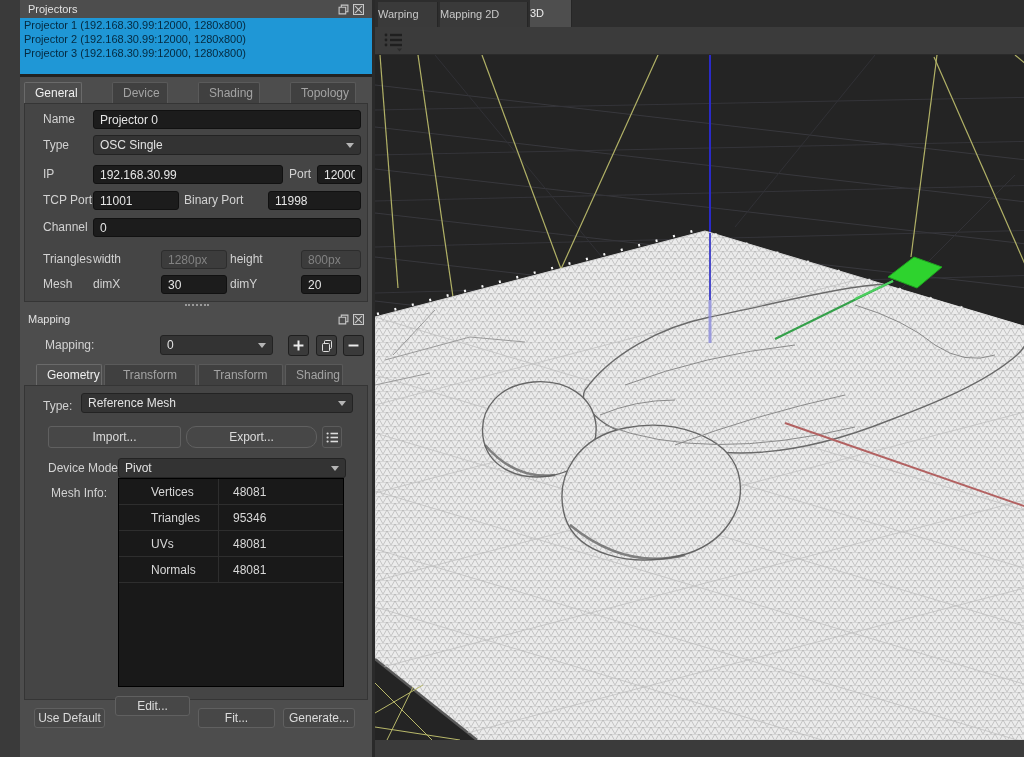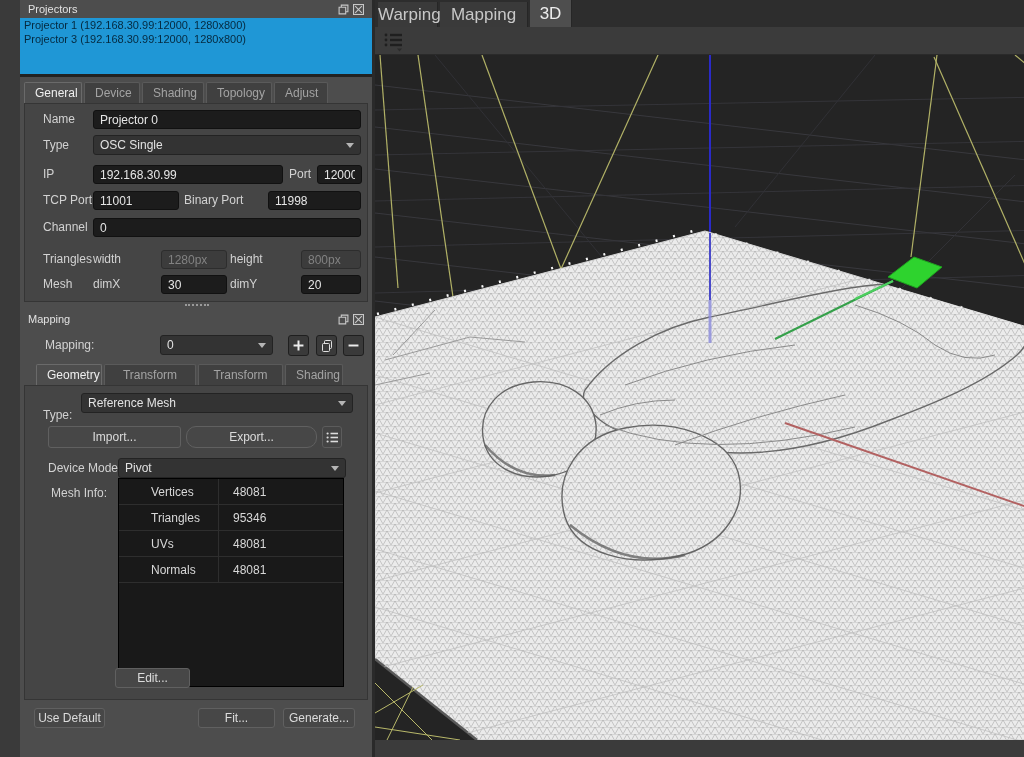"Warping" .vtab { font-size: 17px -> 11px; text-align: center -> none }
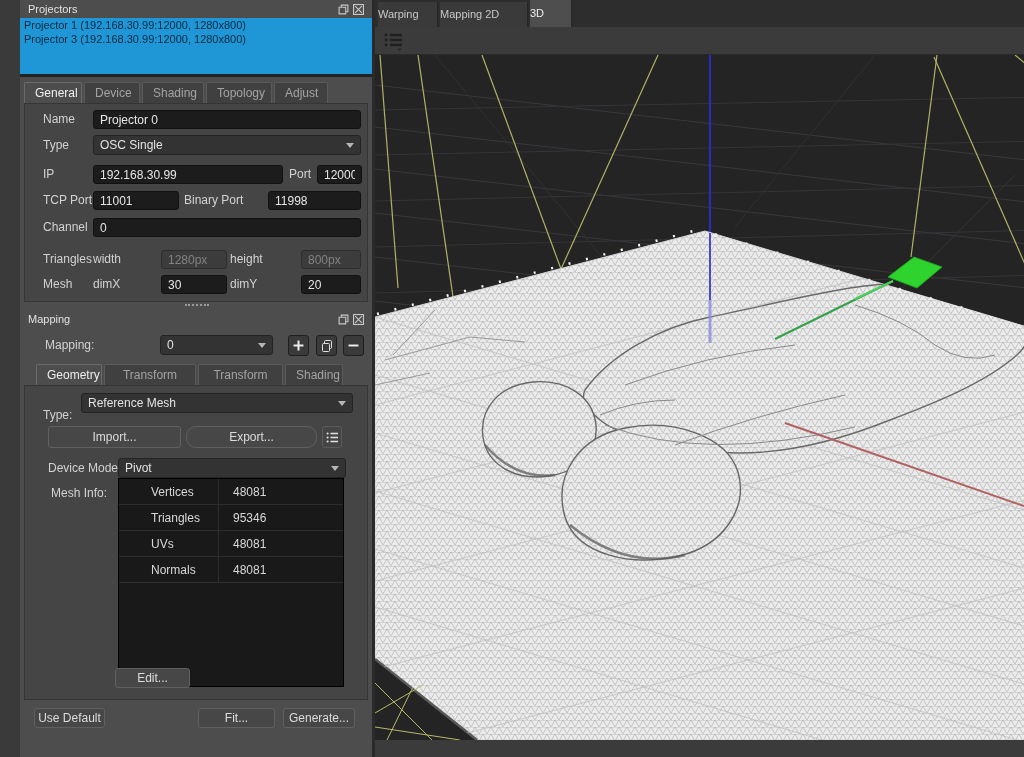"Projector 2 (192.168.30.99:12000," div.proj-item { html: none -> <div>Projector 2 (192.168.30.99:12000, 1280x800)</div> }
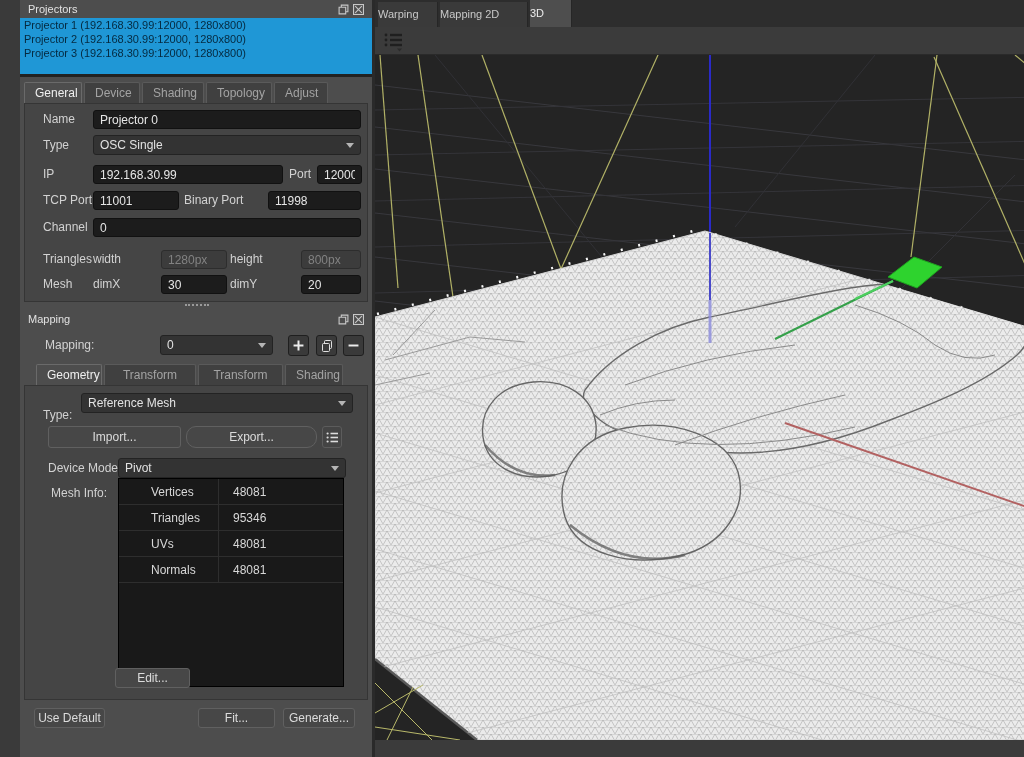"General" div.tabbar { gap: none -> 28px }
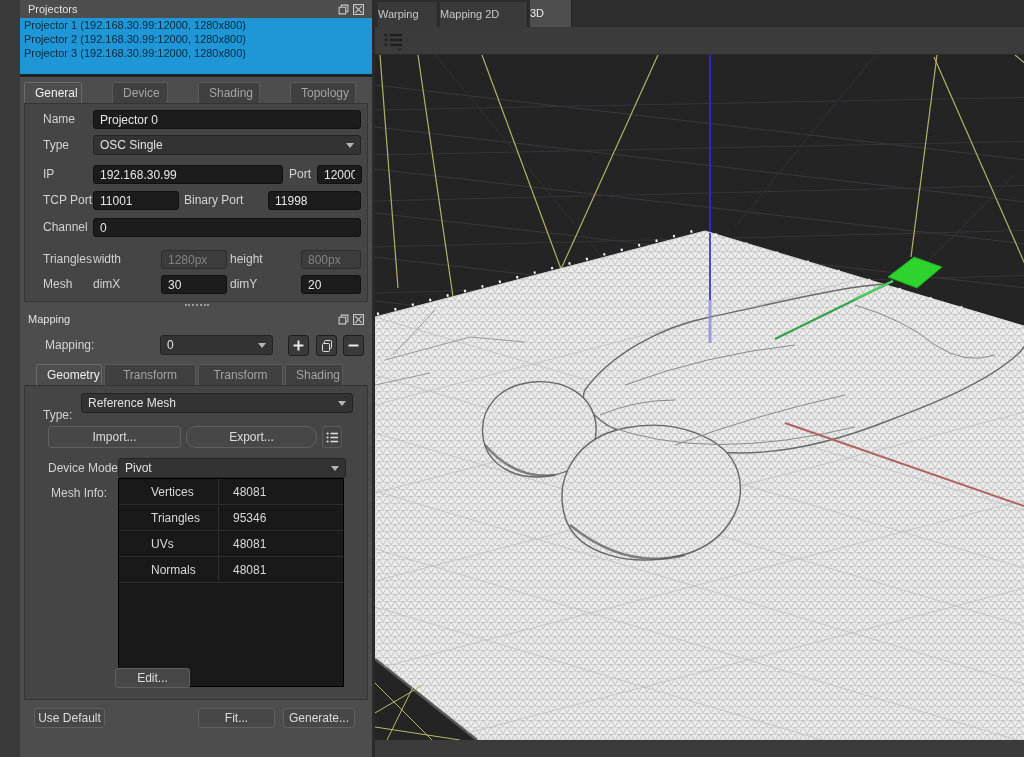"Type:" div.lbl { top: 20px -> 11px }
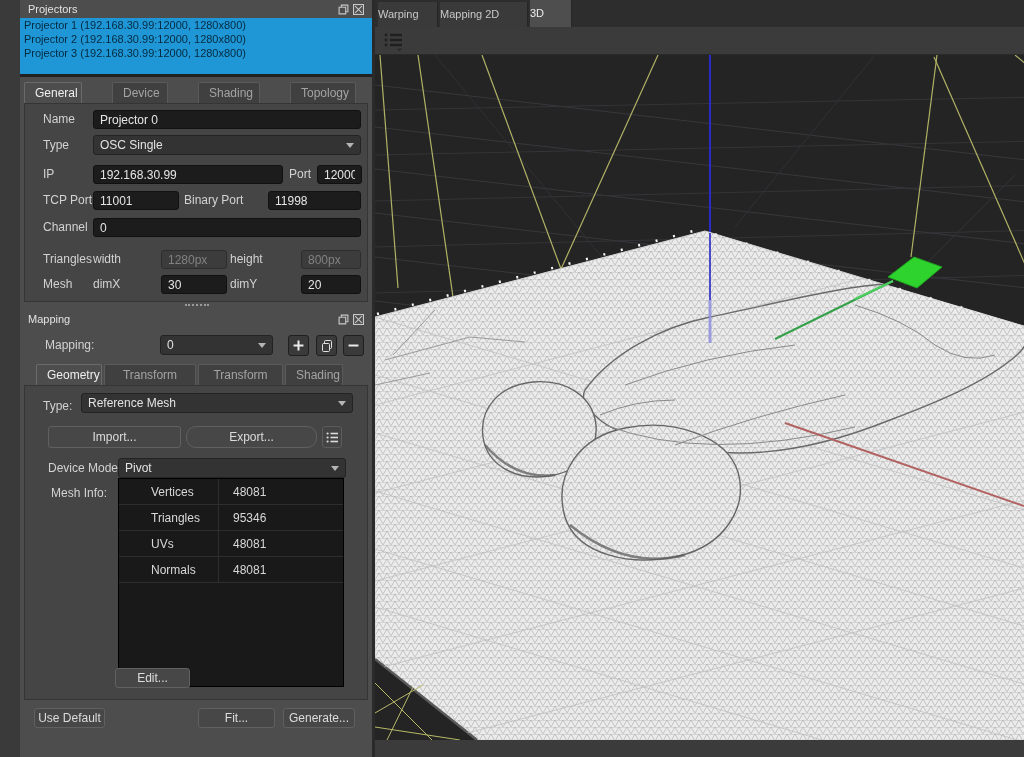"Edit..." div.btn { top: 668px -> 696px }
